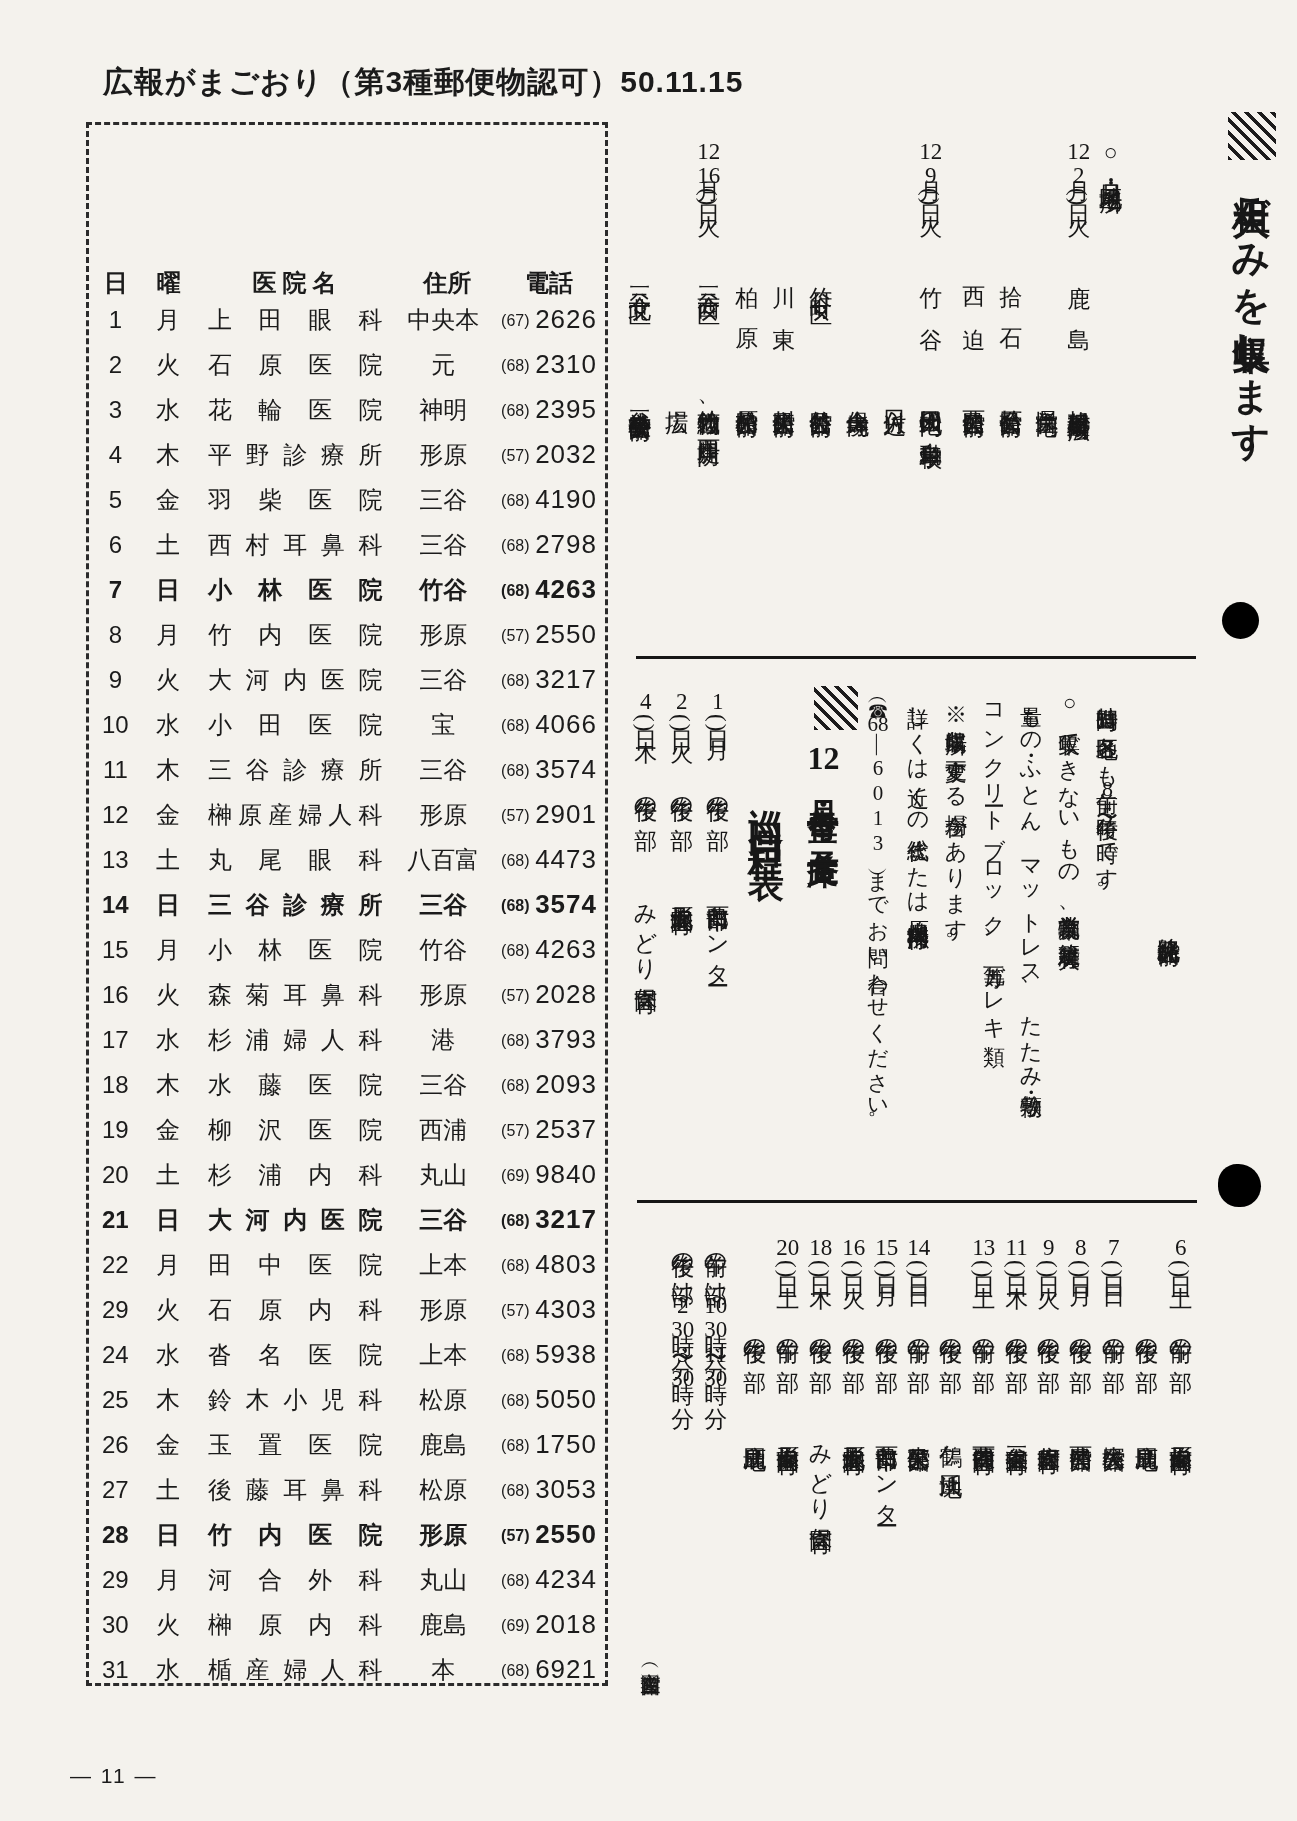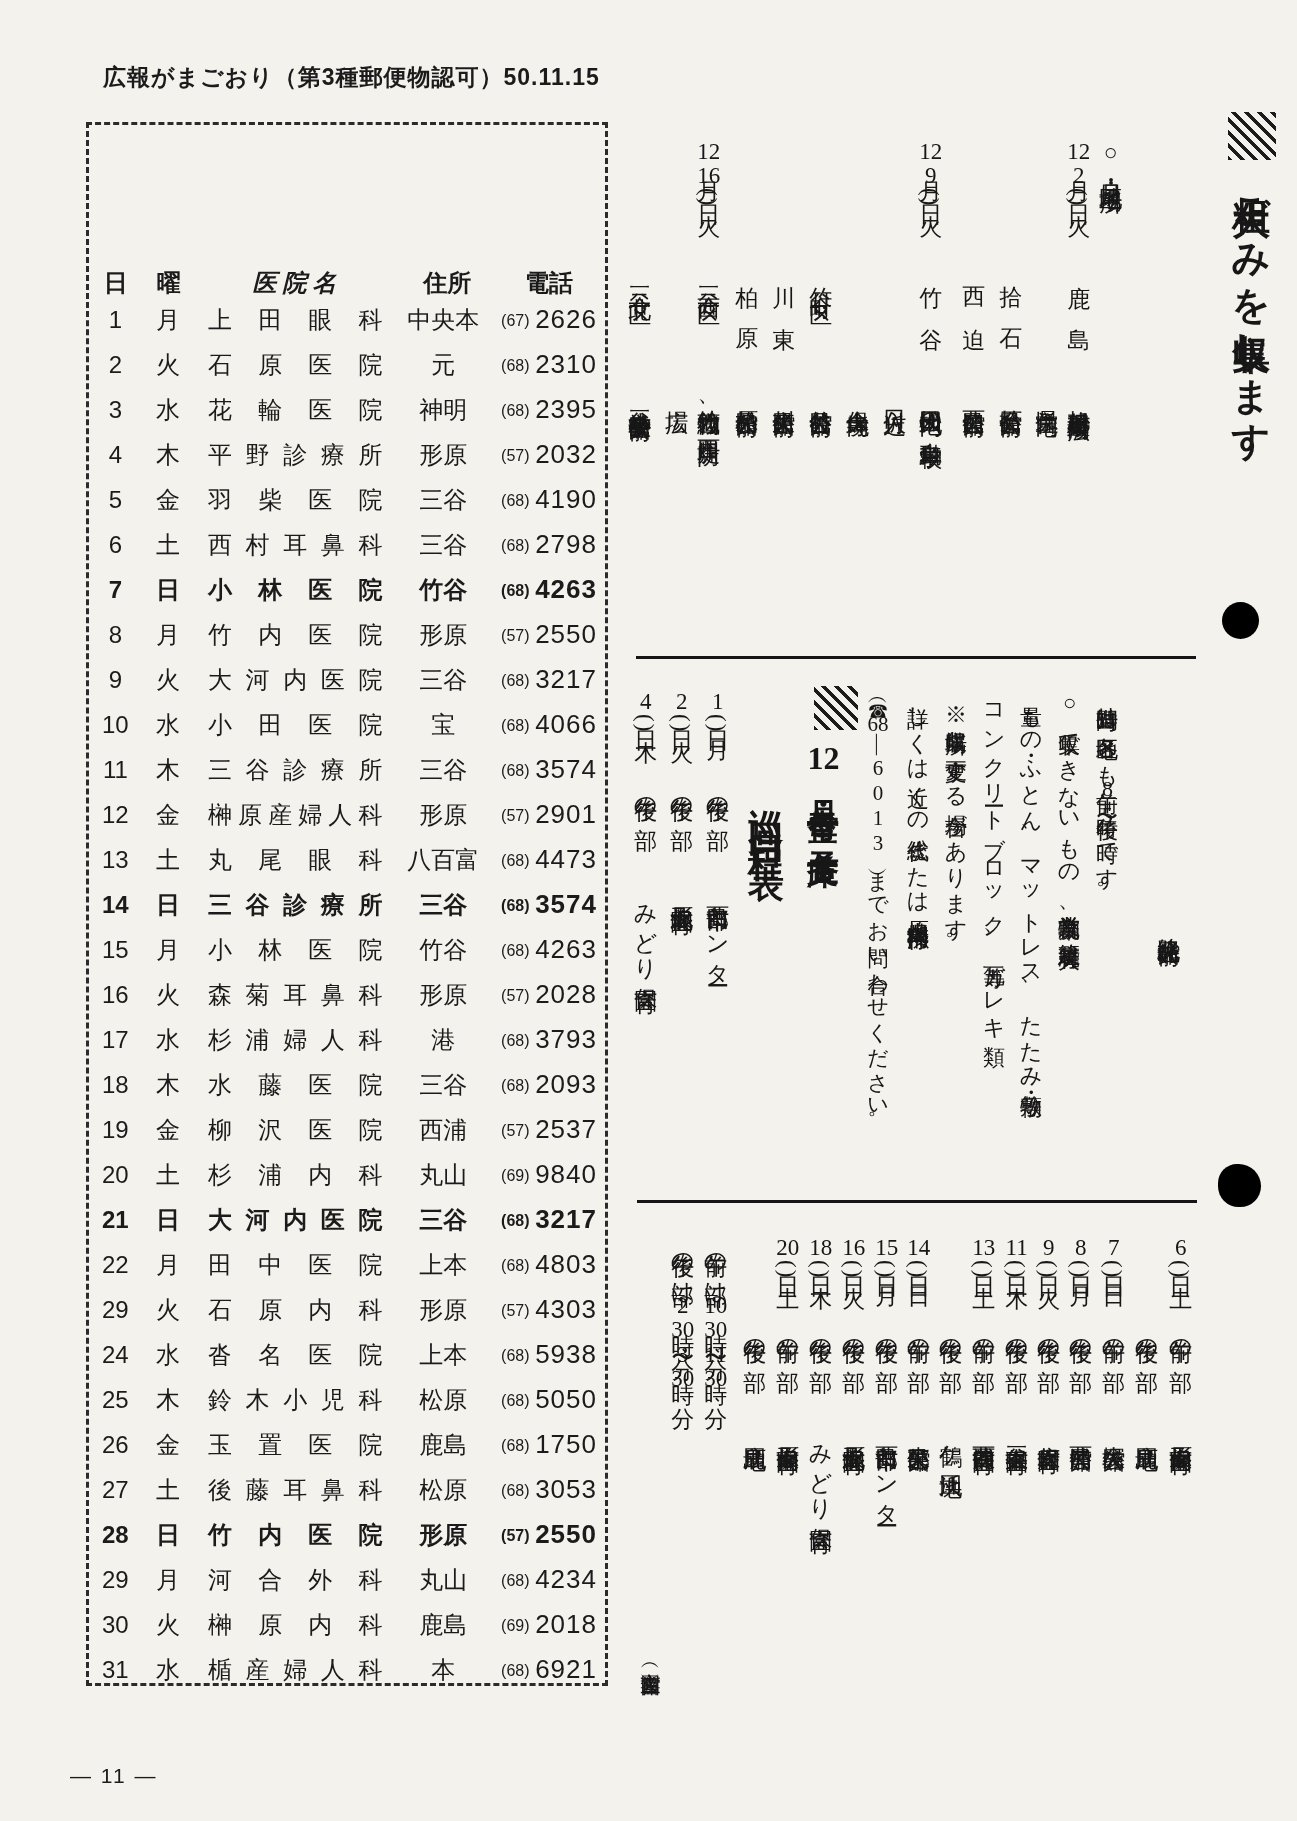"広報がまごおり（第3種郵便物認可）50.11.15" .masthead { font-size: 23px -> 30px }
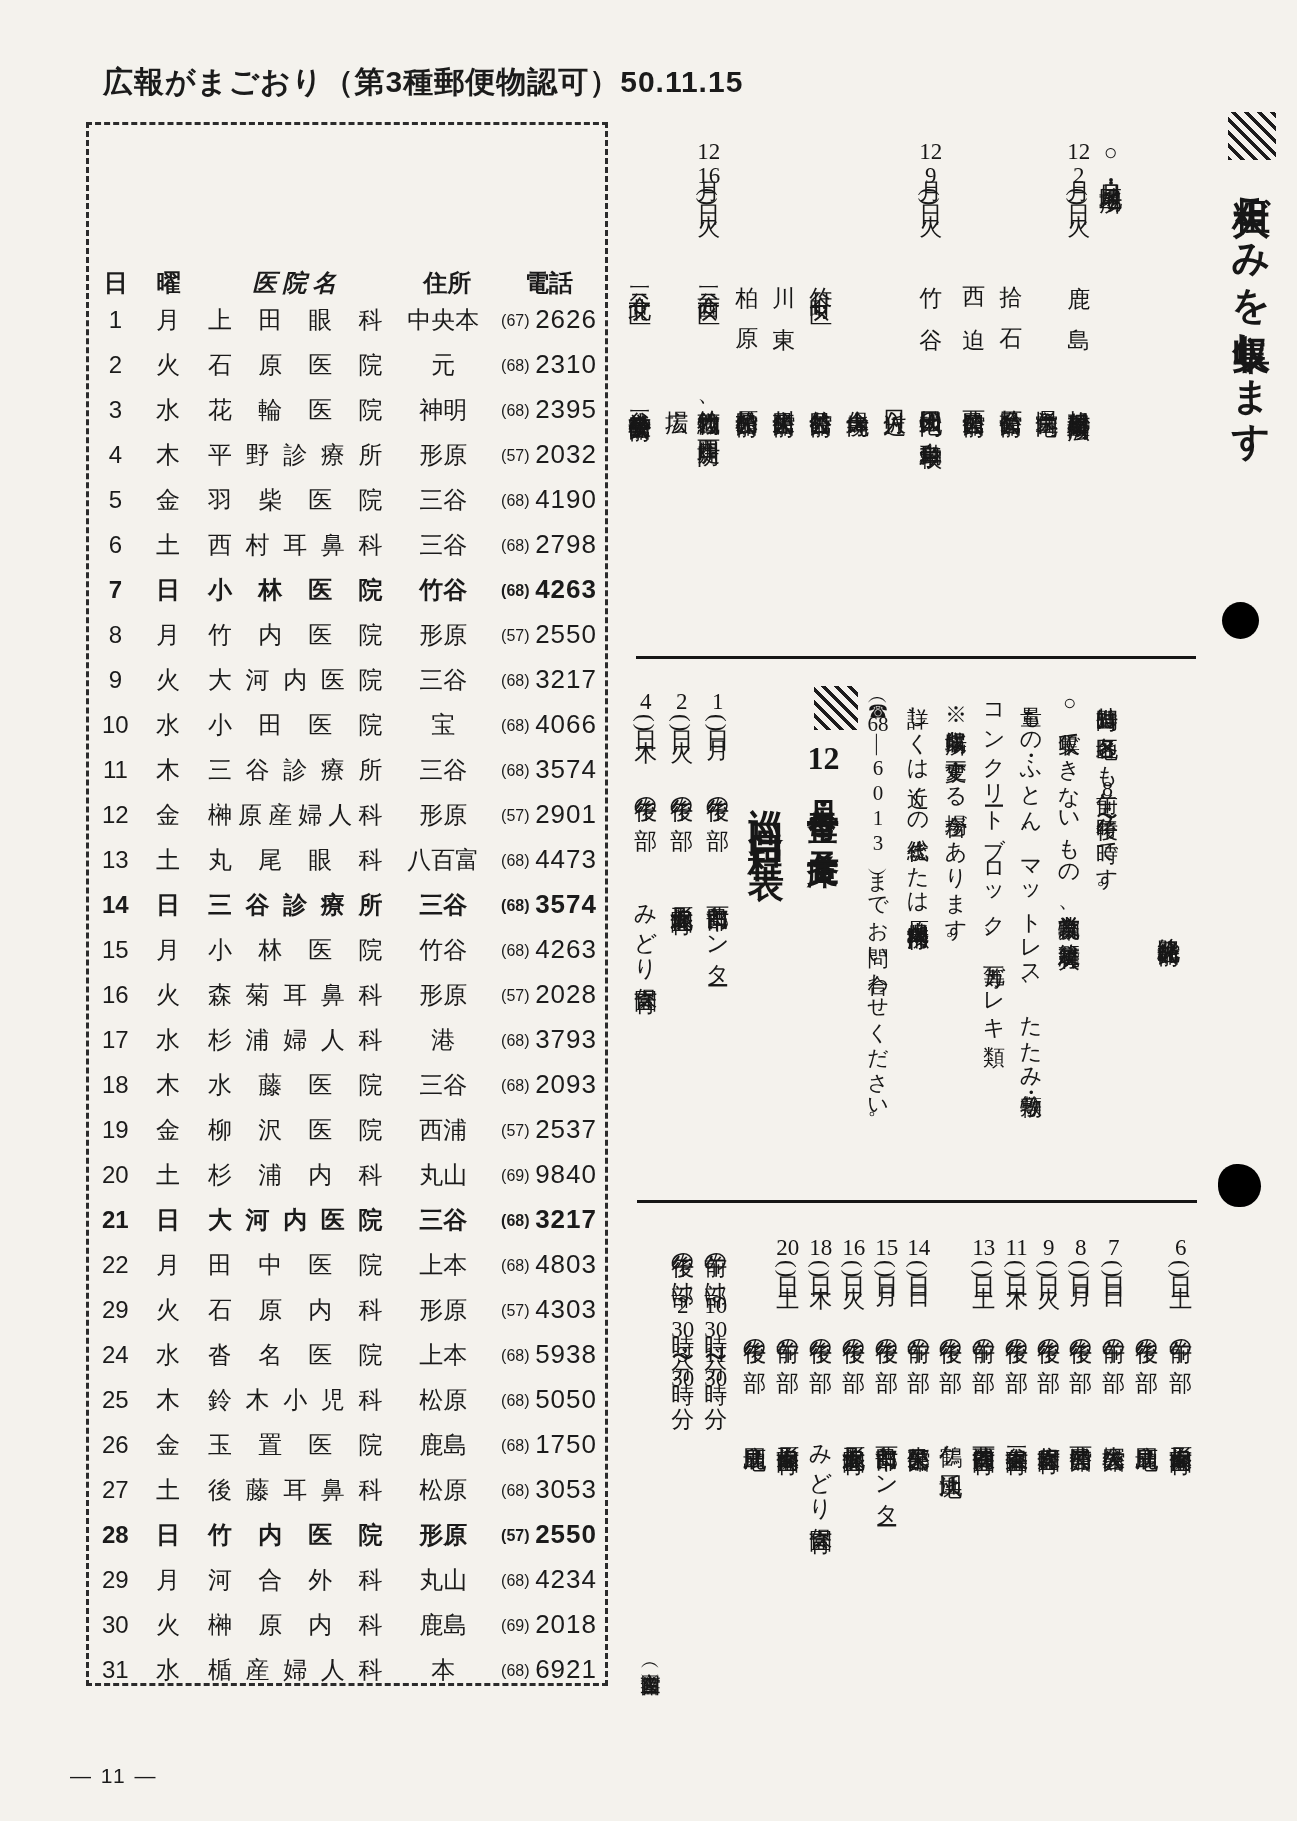"医院名" .thc { font-style: italic -> none }
